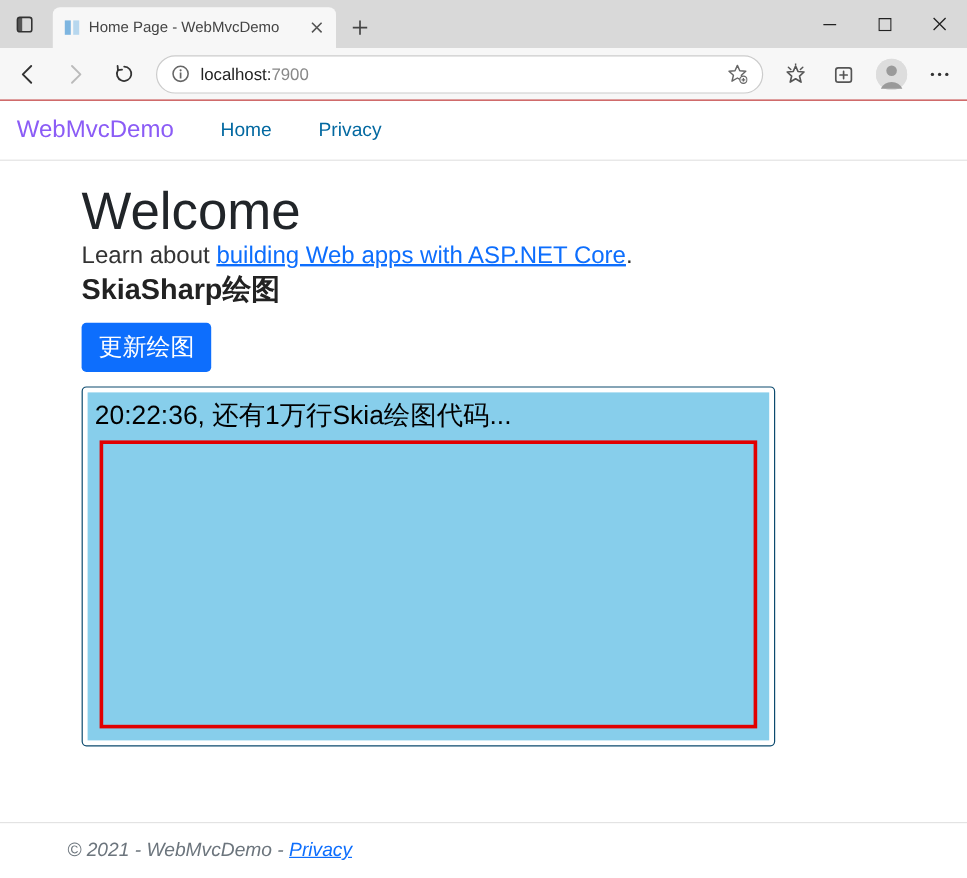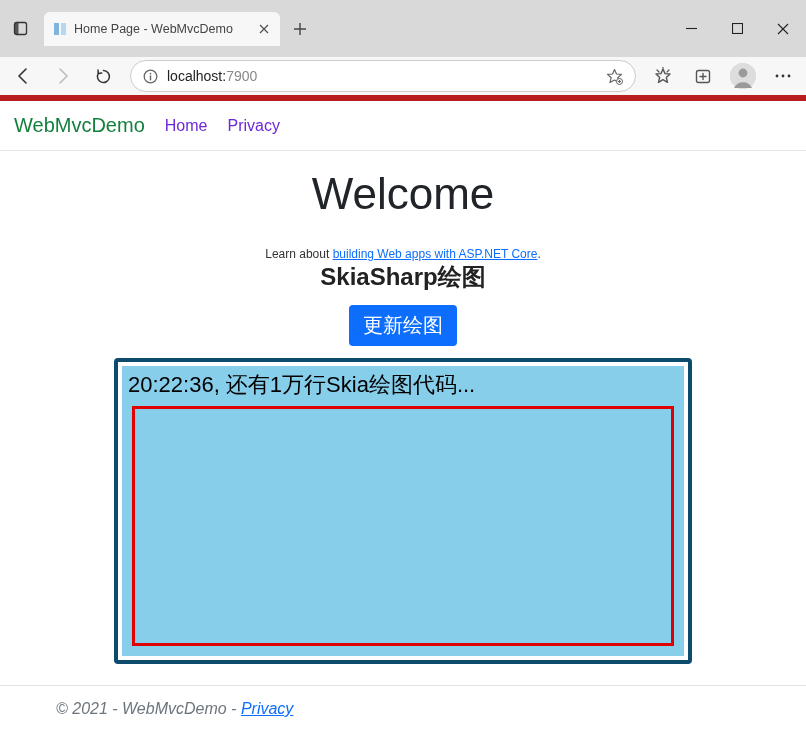"Home Page - WebMvcDemo" .titlebar { align-items: center -> flex-end; height: 57px -> 40px }
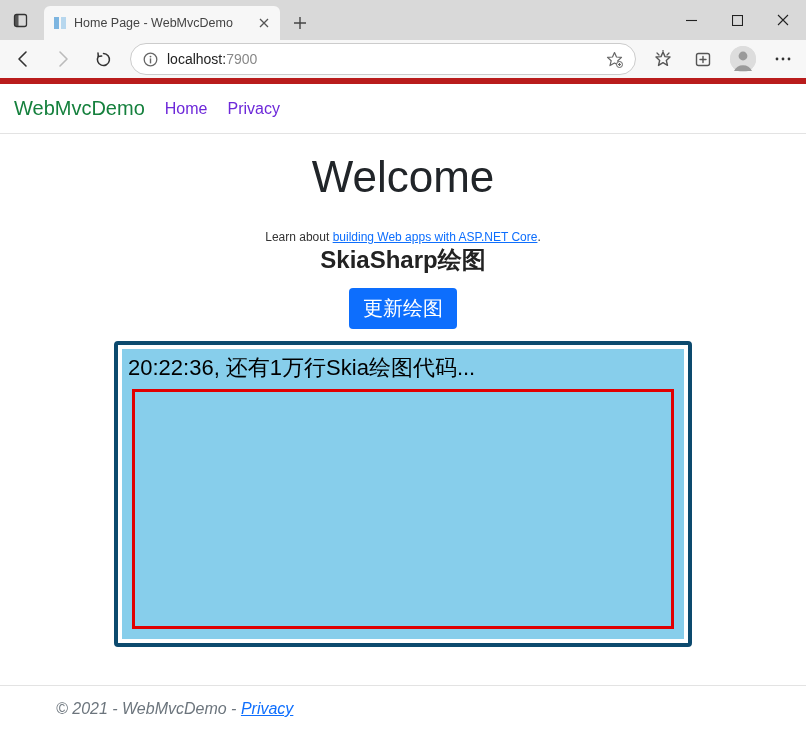"localhost:7900" .toolbar { border-bottom: 6px solid #b91c1c -> 1px solid #b91c1c }
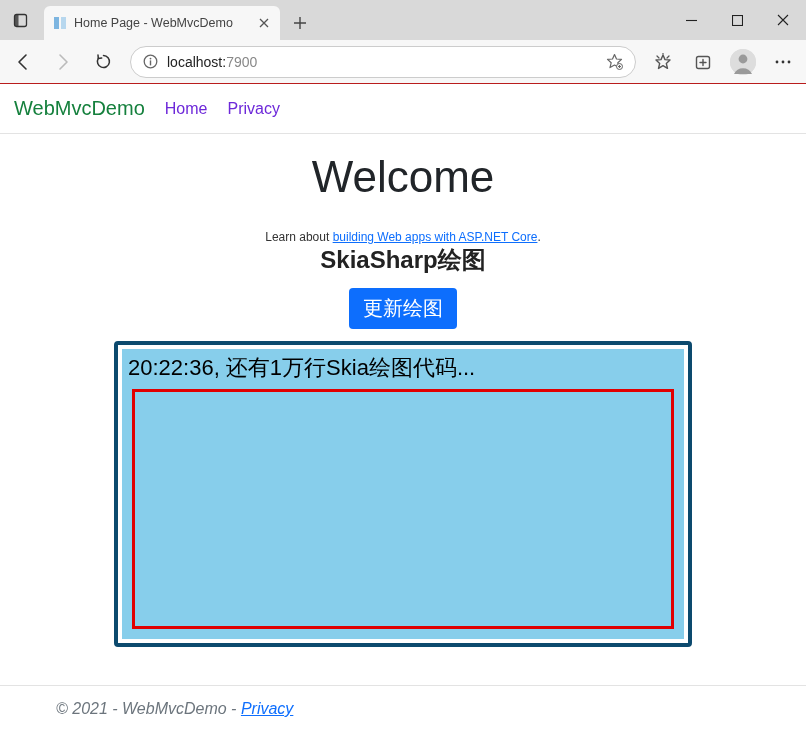"WebMvcDemo" .navbar .brand { color: #15803d -> #8b5cf6 }
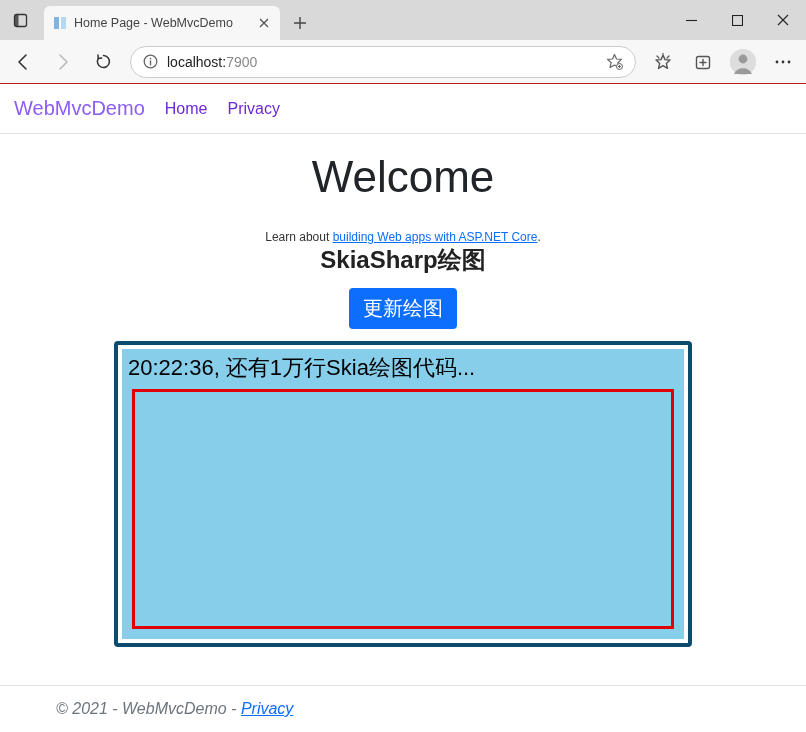"Home" .navbar .nav-link { color: #6d28d9 -> #0369a1; margin-left: none -> 19px }
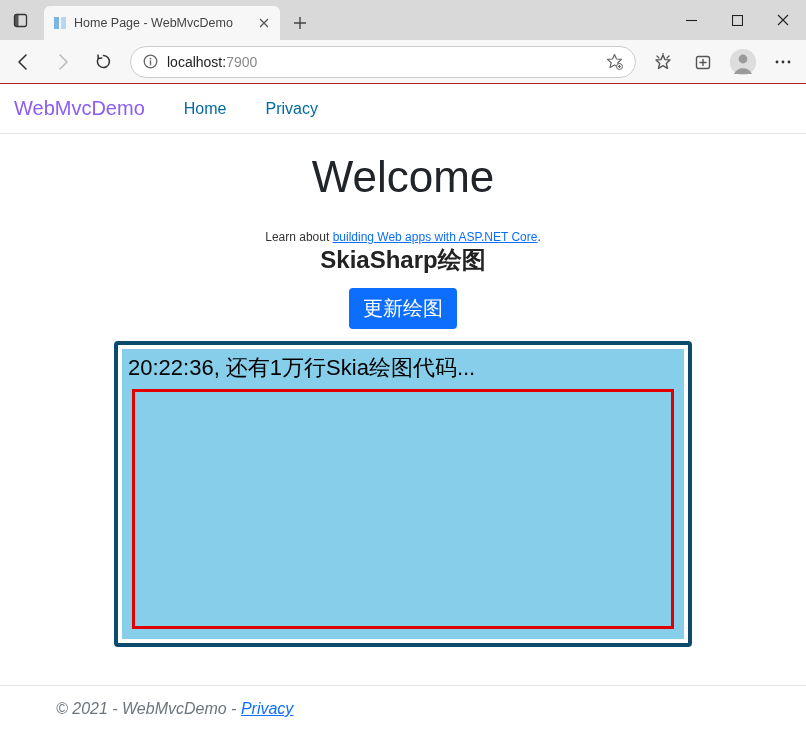"Welcome" .content { align-items: center -> flex-start }
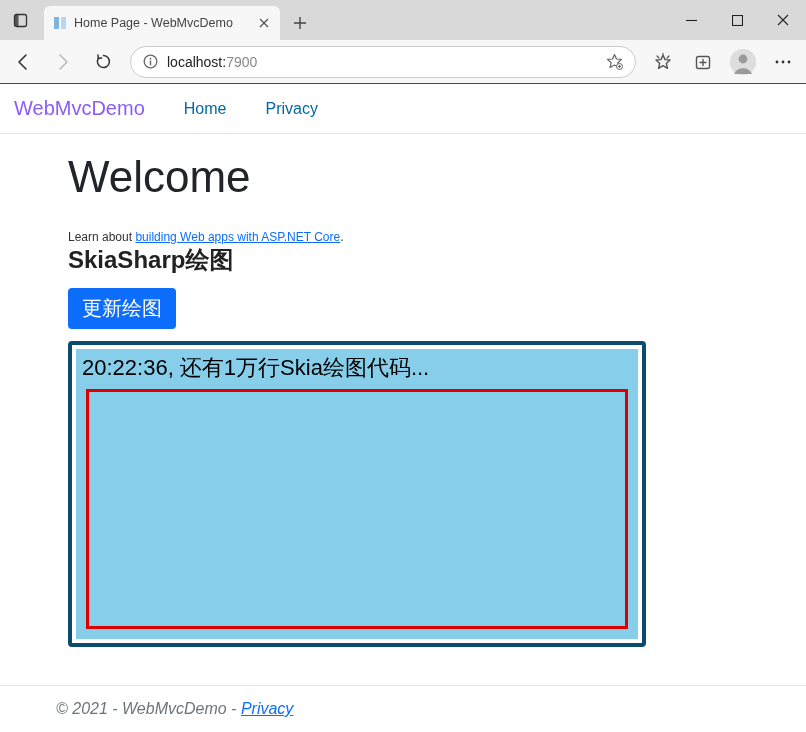"Learn about building Web apps" .learn { font-size: 12px -> 20px; margin-top: 28px -> 0 }
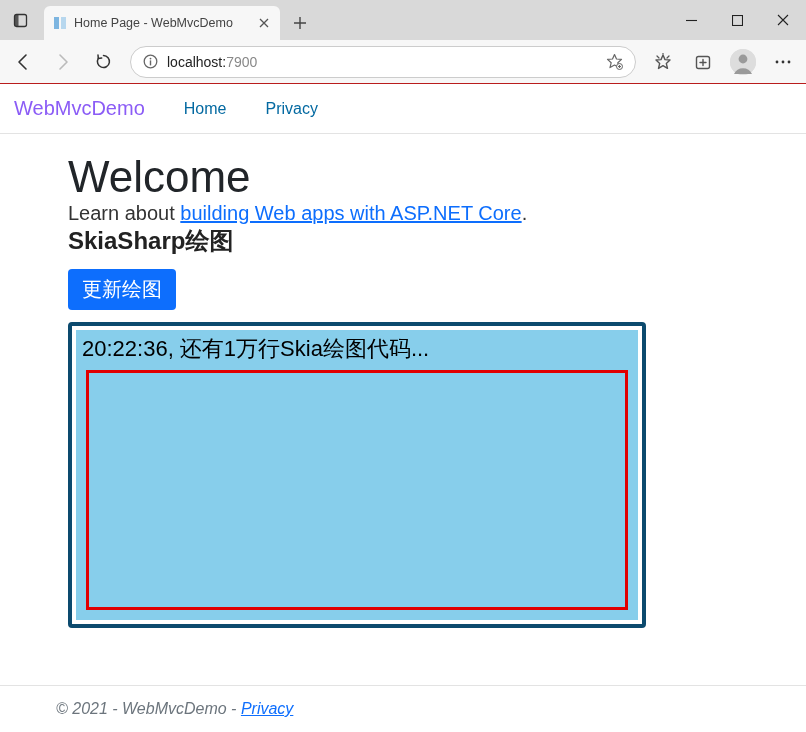"20:22:36, 还有1万行Skia绘图代码..." .canvas-wrap { border: 4px solid #0c4a6e -> 1px solid #0c4a6e }
